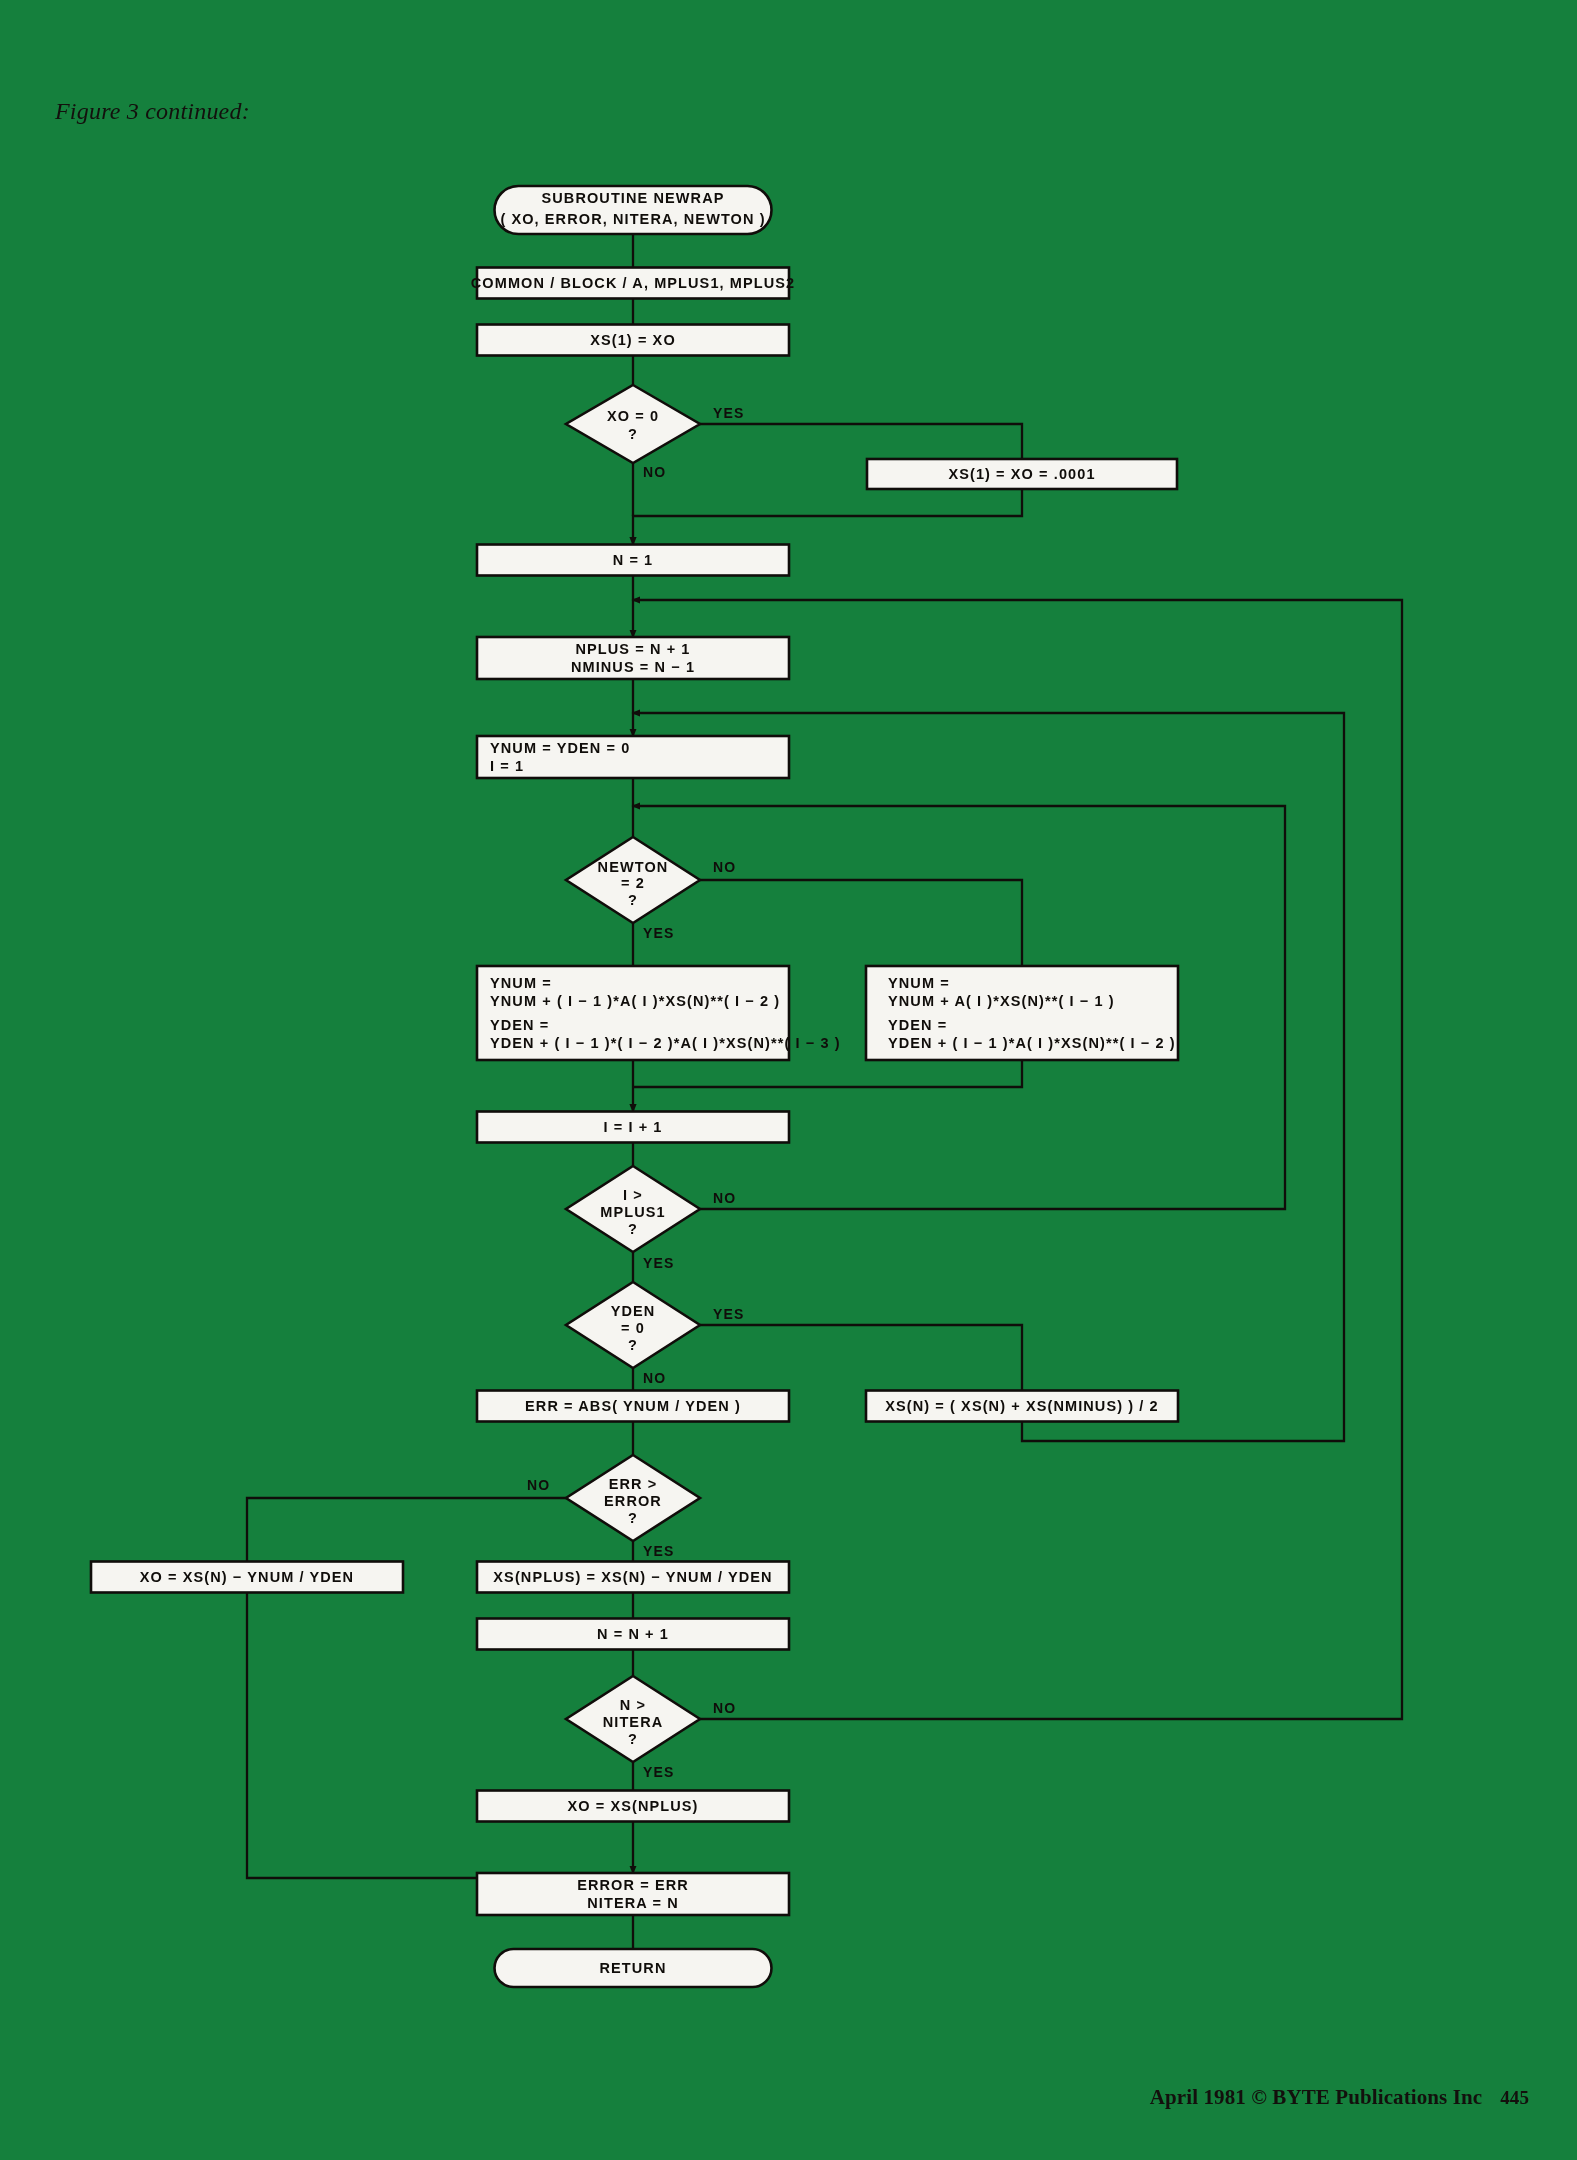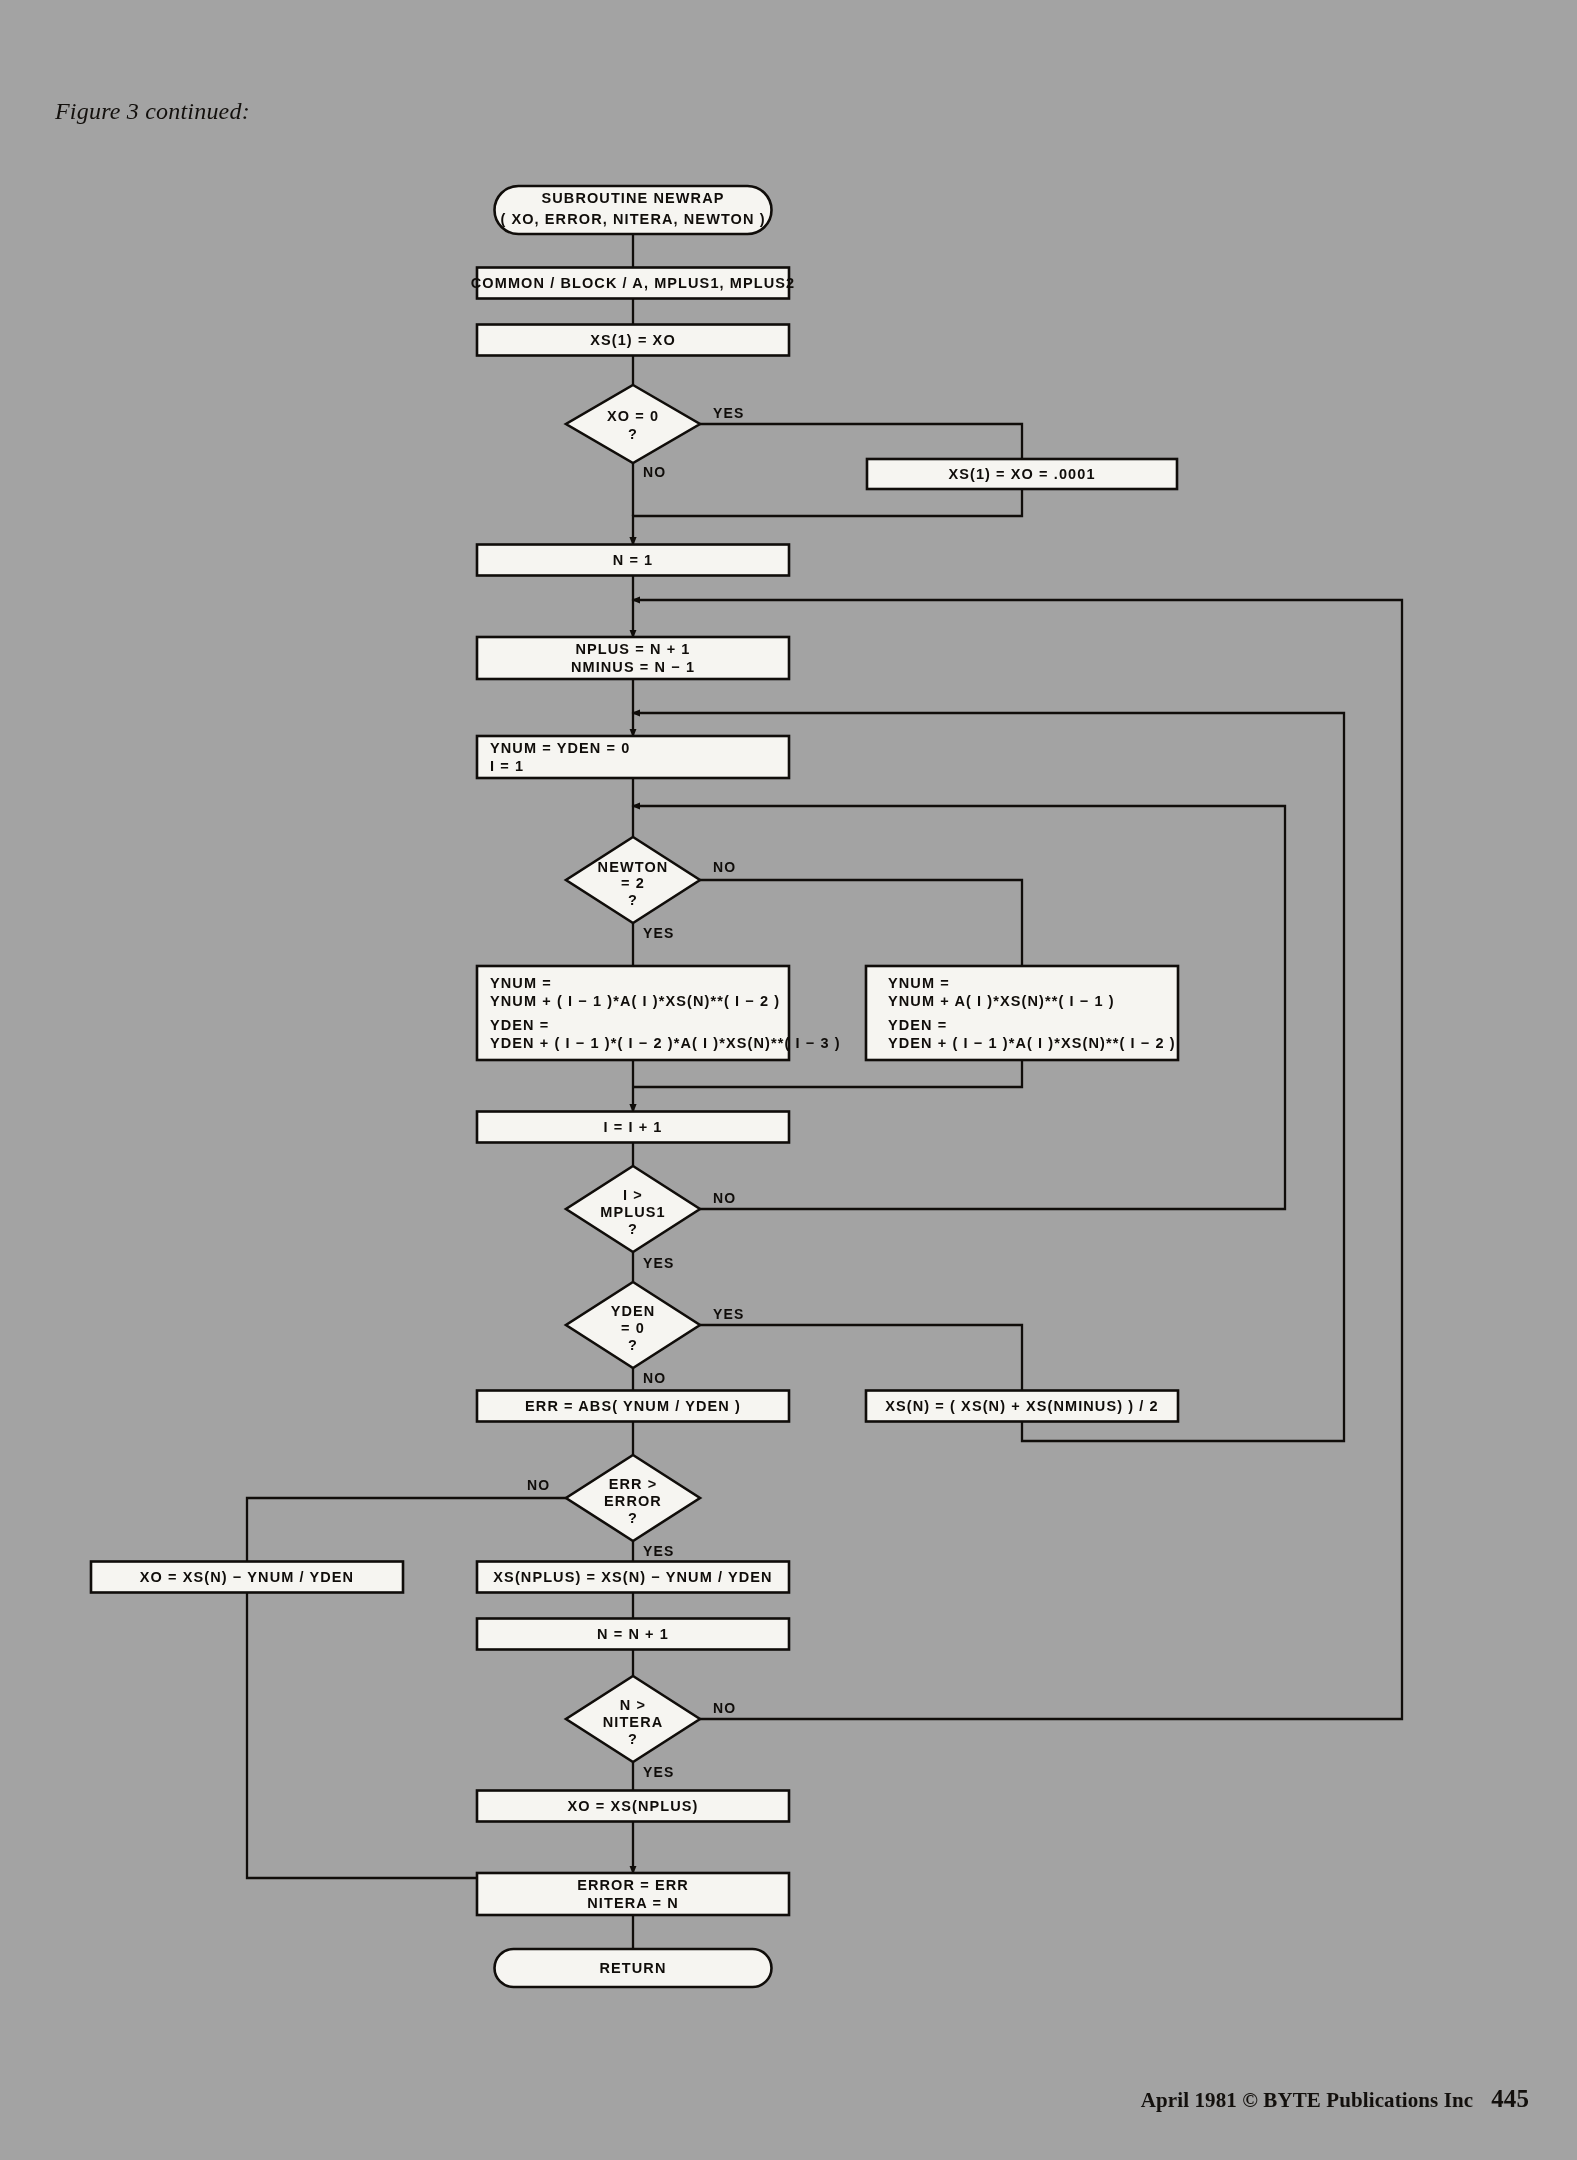"Figure 3 continued:" #page { background: #a3a3a3 -> #15803d }
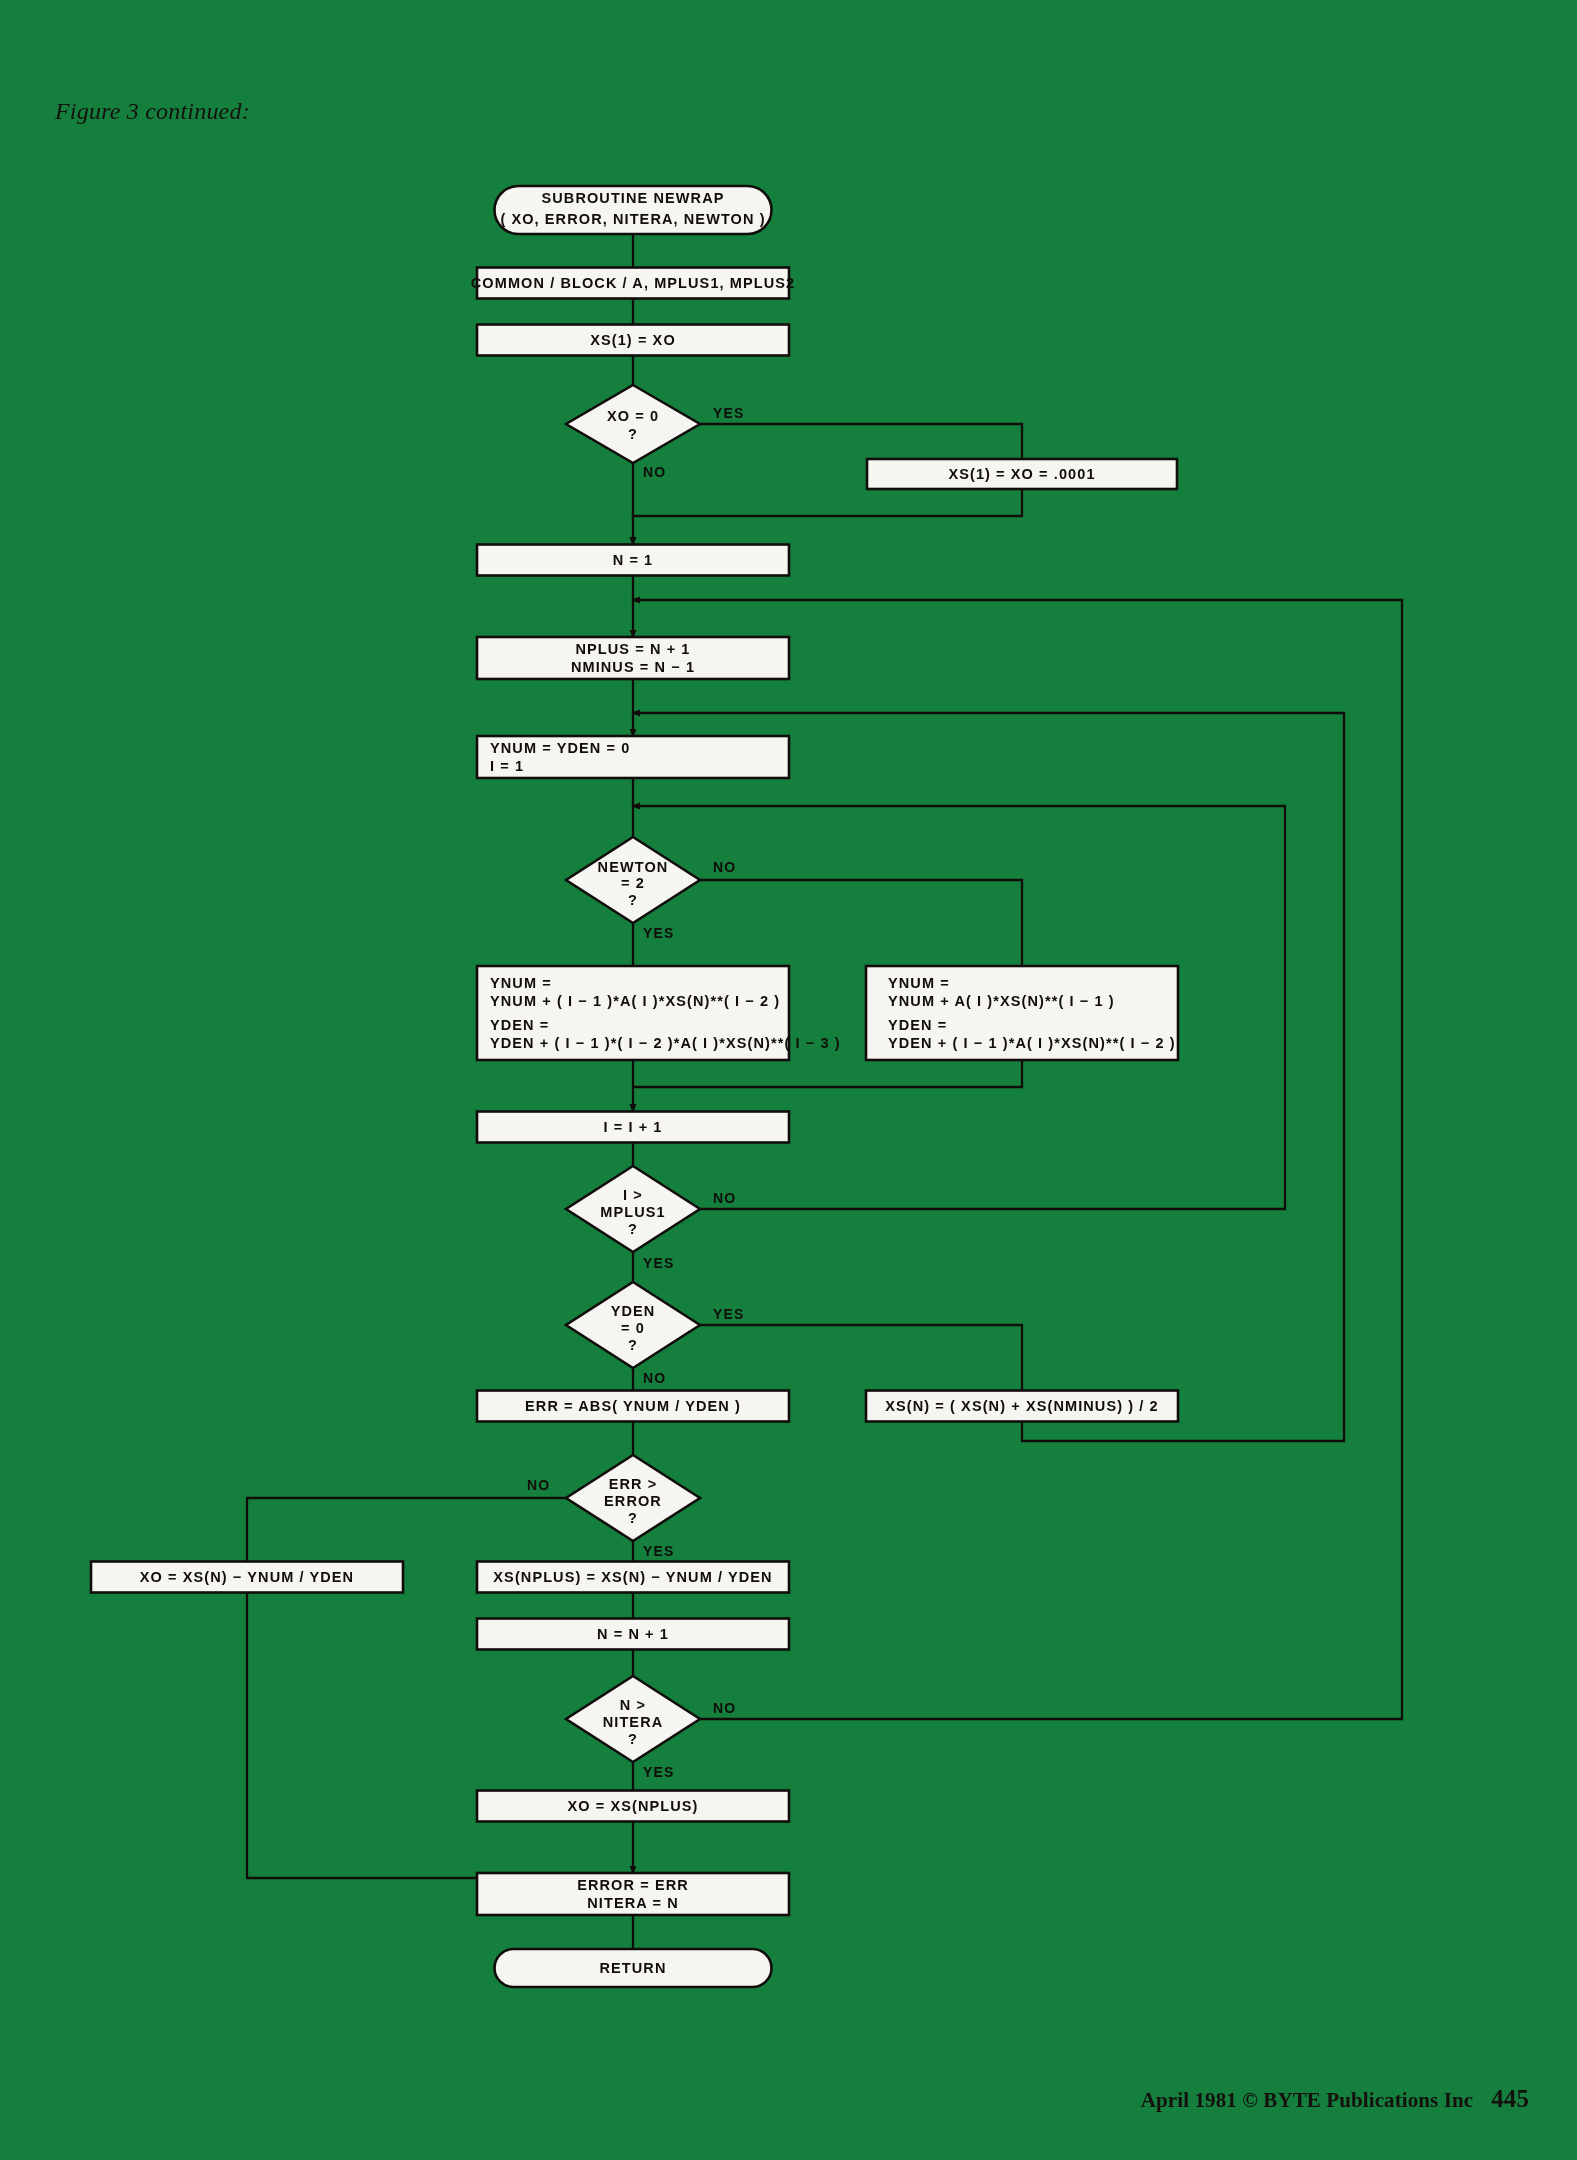"445" #footer .pg { font-size: 25px -> 19px }
